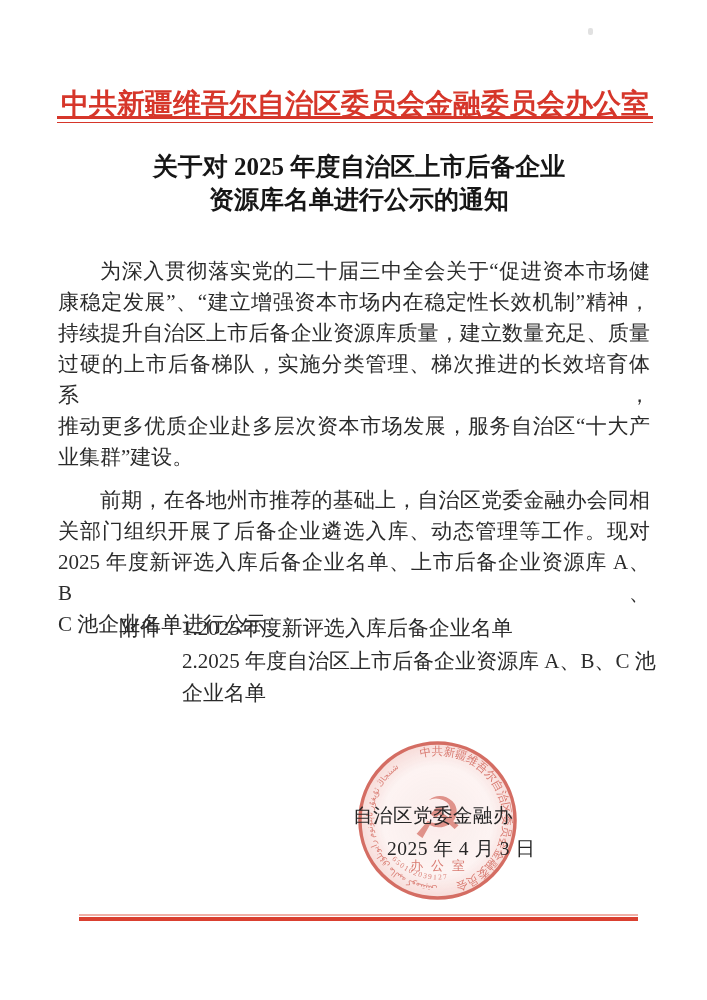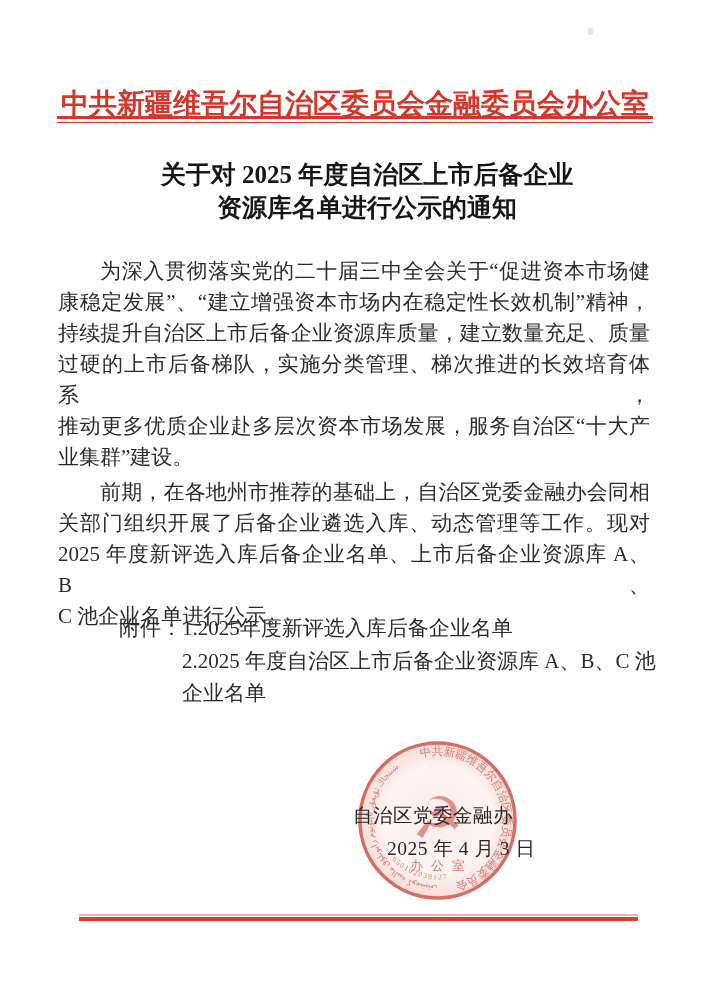"关于对 2025 年度自治区上市后备企业" .doc-title { margin: 12px -> 4px }
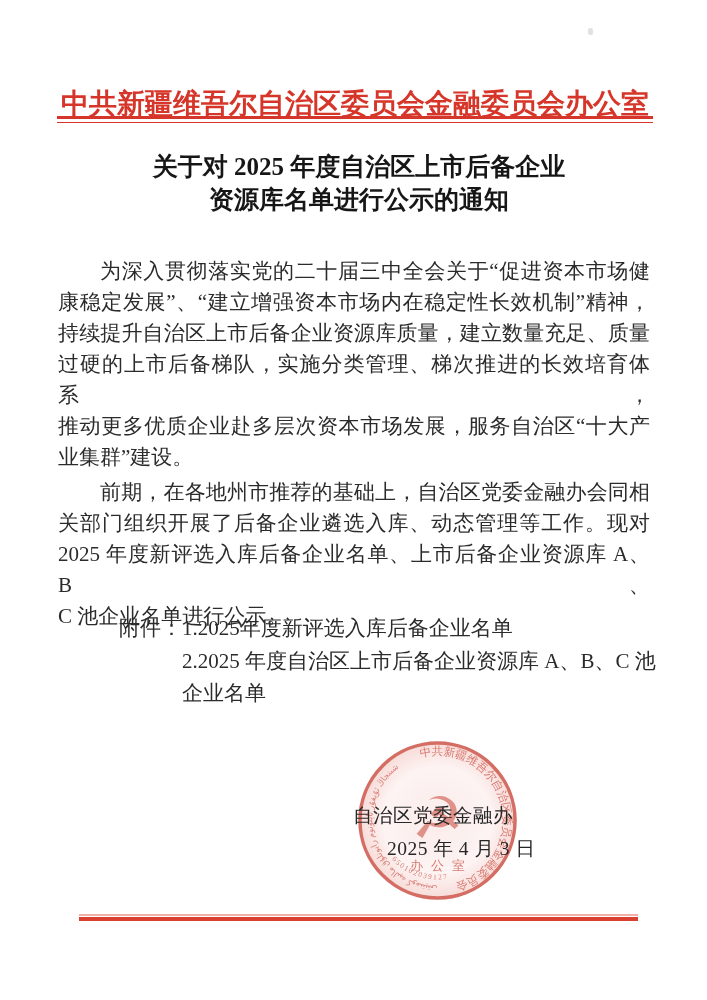"前期，在各地州市推荐的基础上，自治区党委金融办会同相" .p2-start { margin-top: 4px -> 12px }
